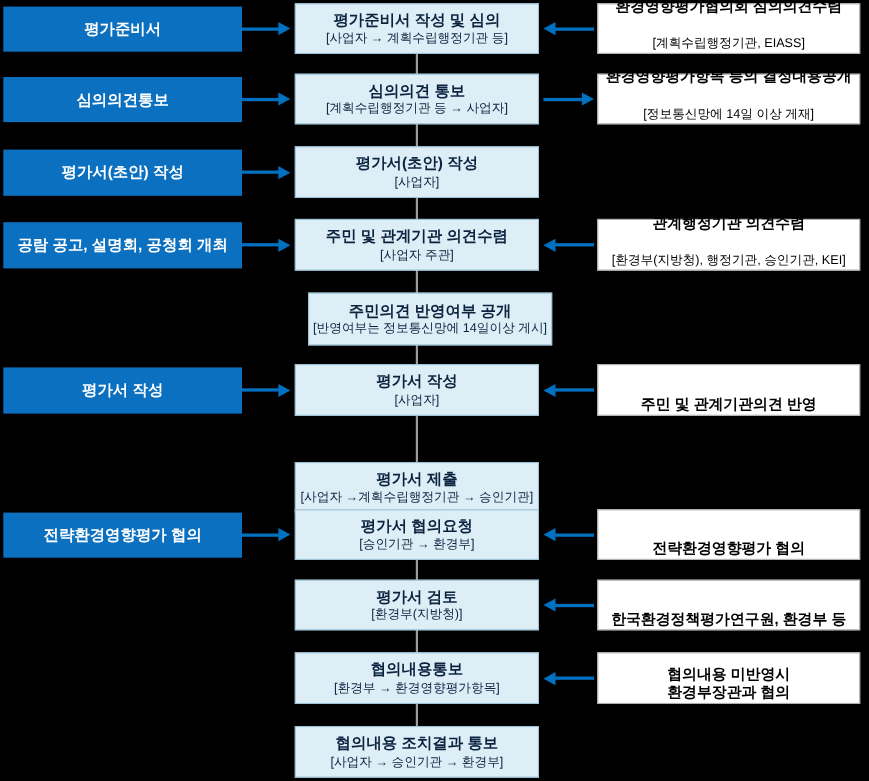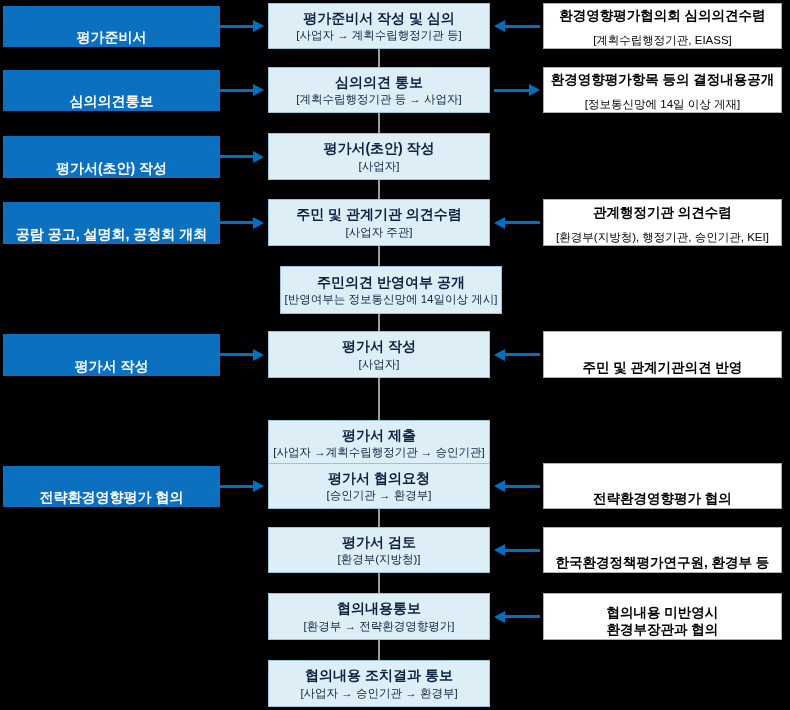"평가준비서" .stage-box { align-items: flex-end -> center }
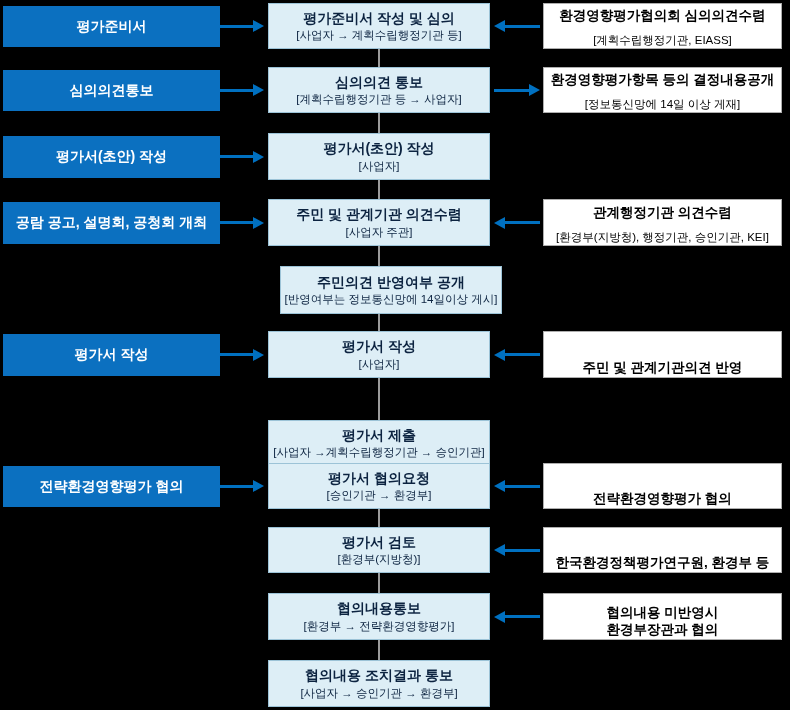"[계획수립행정기관, EIASS]" .side-box .detail { margin-top: 9px -> 19px }
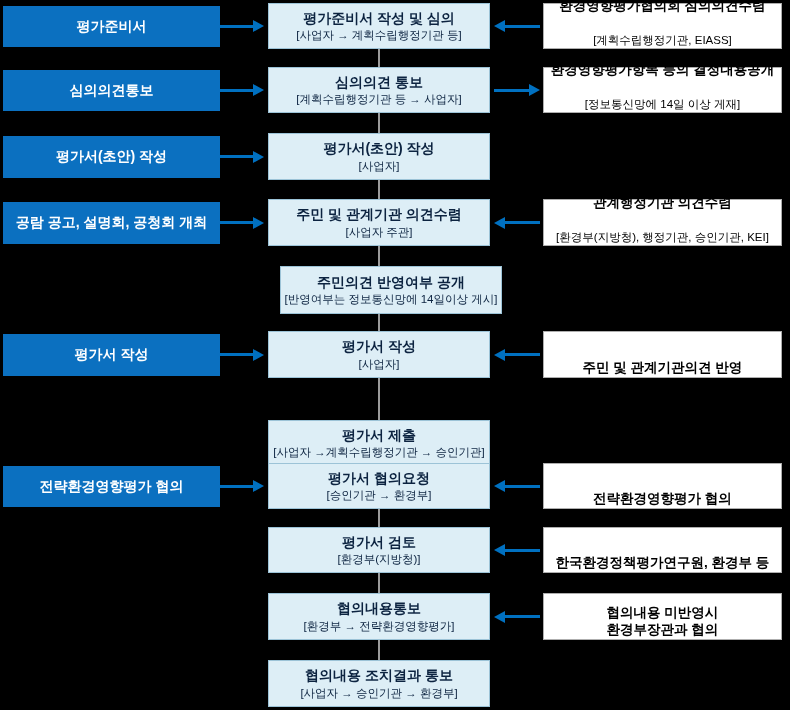"[환경부 → 전략환경영향평가]" div.detail { text: 전략환경영향평가 -> 환경영향평가항목 }
